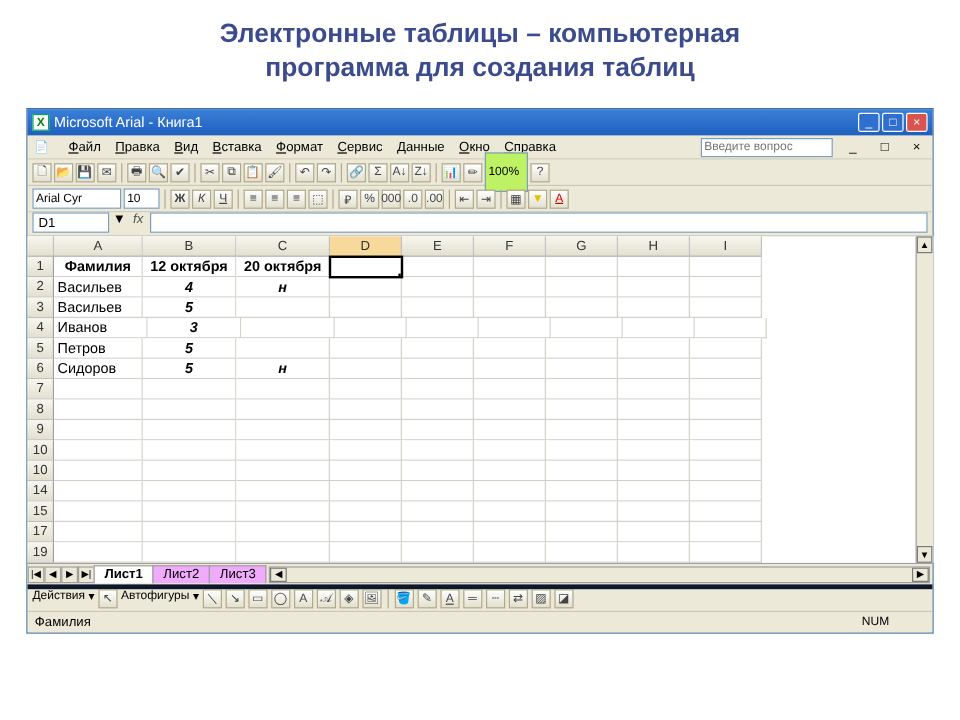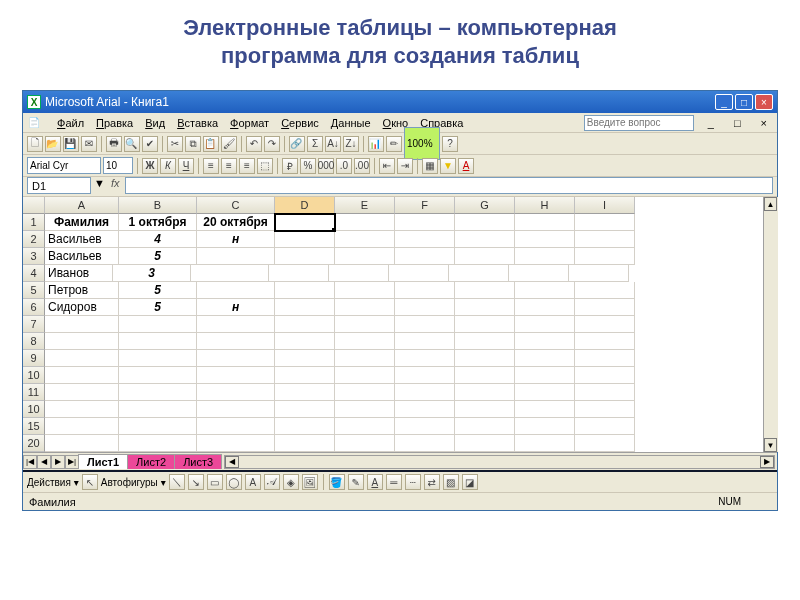"1 октября" div.cell { text: 1 -> 12 }
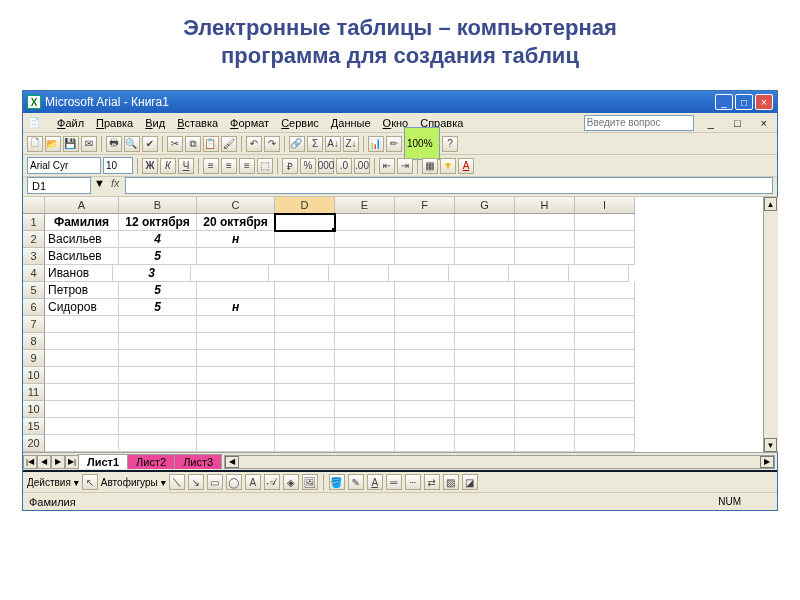"Иванов" div.cell { width: 68px -> 78px }
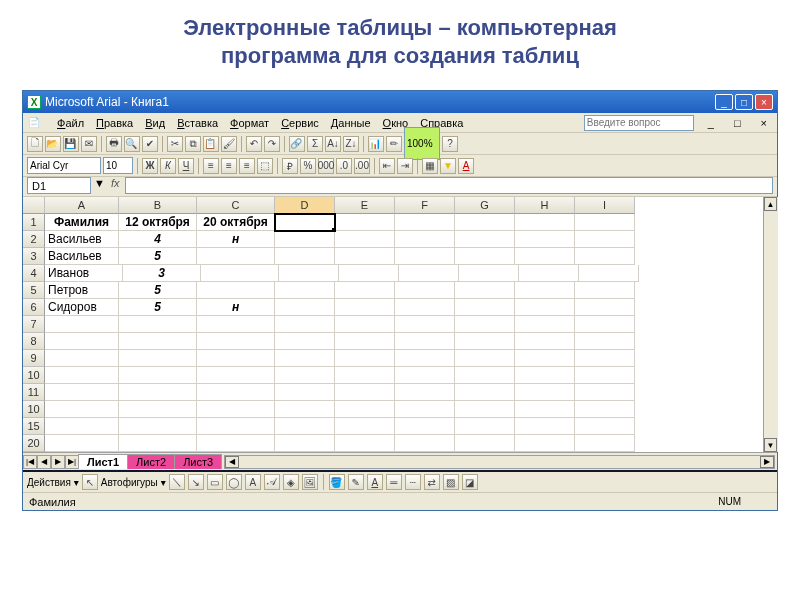"11" div.row { html: <div> <div>11</div> <div></div> <div></div> <div></div> <div></div> <div></div> <div></div> <div></div> <div></div> <div></div> </div> -> none }
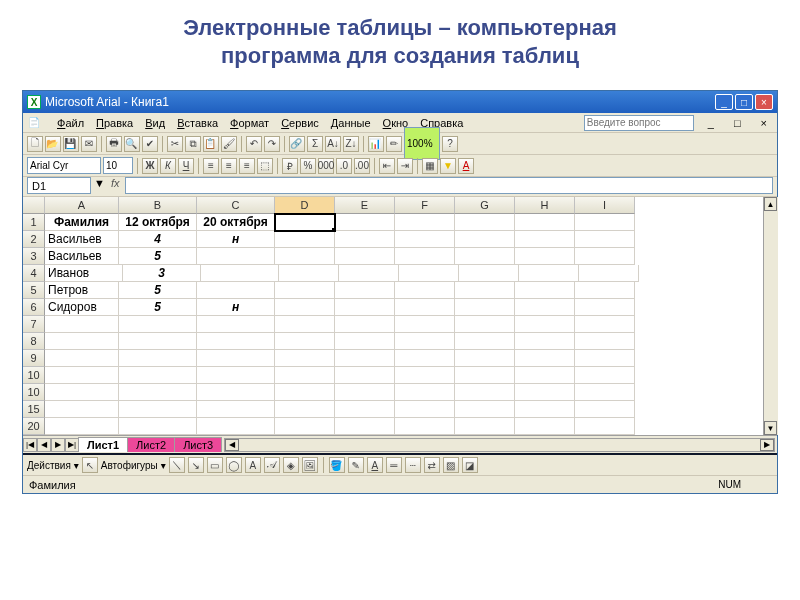"14" div.row { html: none -> <div> <div>14</div> <div></div> <div></div> <div></div> <div></div> <div></div> <div></div> <div></div> <div></div> <div></div> </div> }
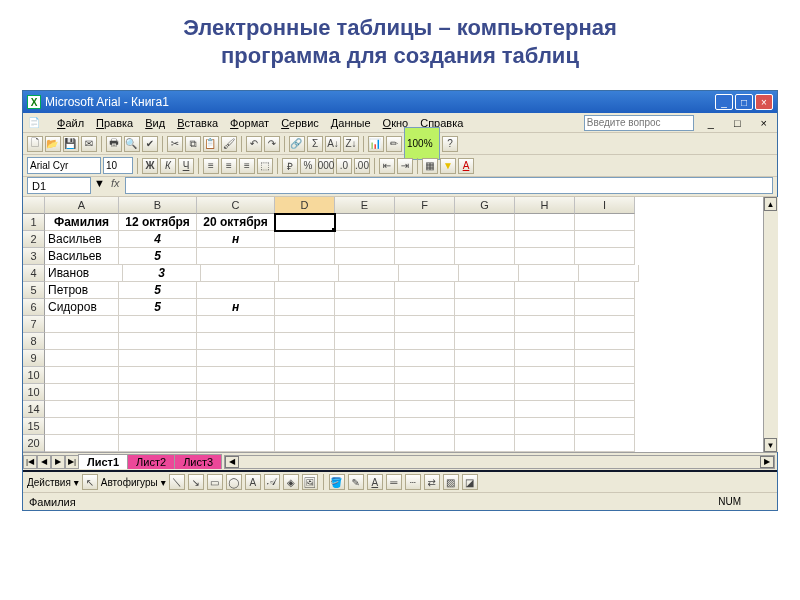"17" div.row { html: none -> <div> <div>17</div> <div></div> <div></div> <div></div> <div></div> <div></div> <div></div> <div></div> <div></div> <div></div> </div> }
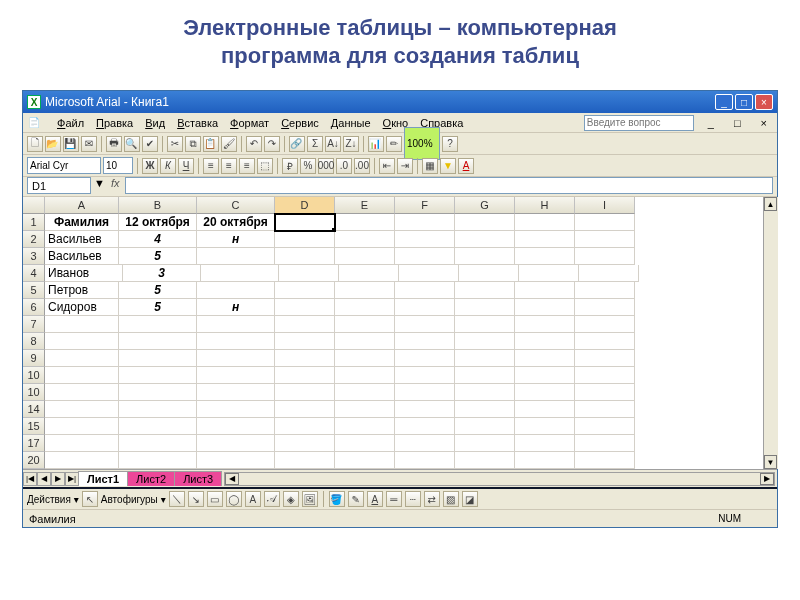"20" div.rowh { text: 20 -> 19 }
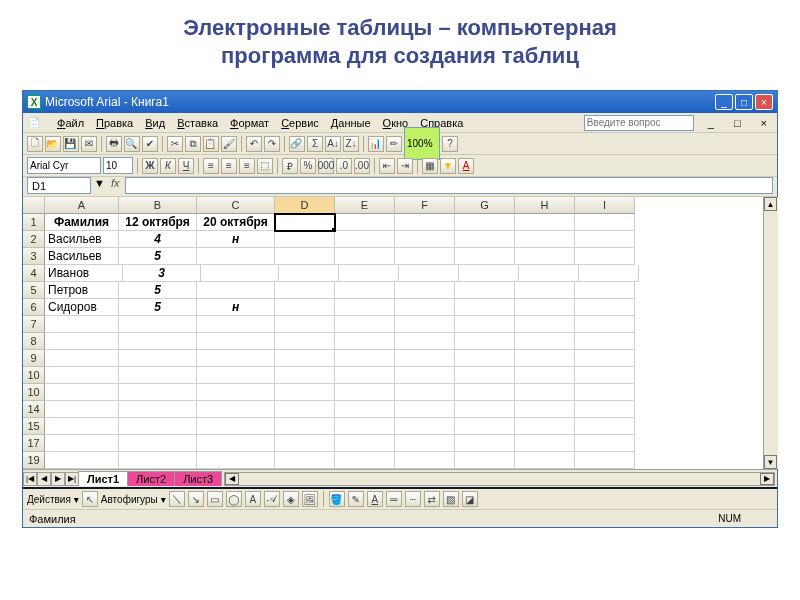"Лист2" .sheettab.inactive { background: #ec4899 -> #f0abfc }
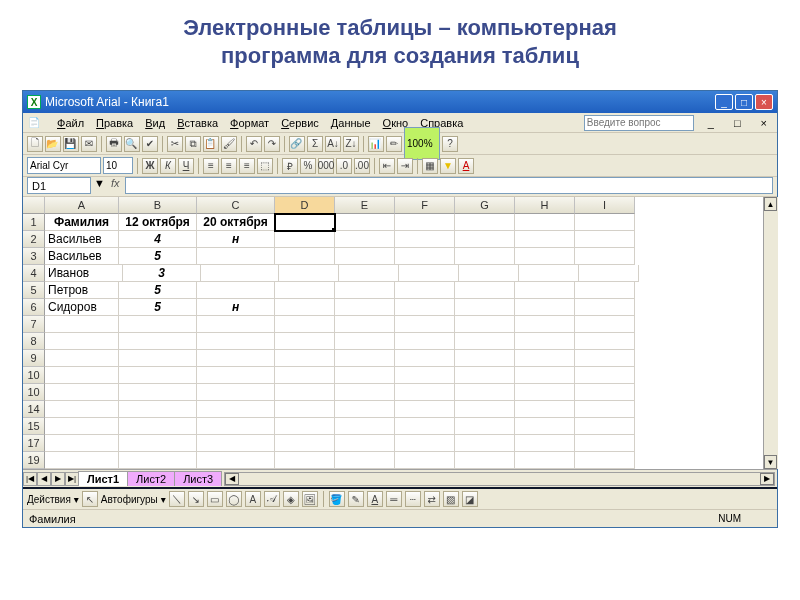"Действия" .drawbar { align-items: center -> flex-start; border-top: 2px solid #0f172a -> 4px solid #0f172a }
